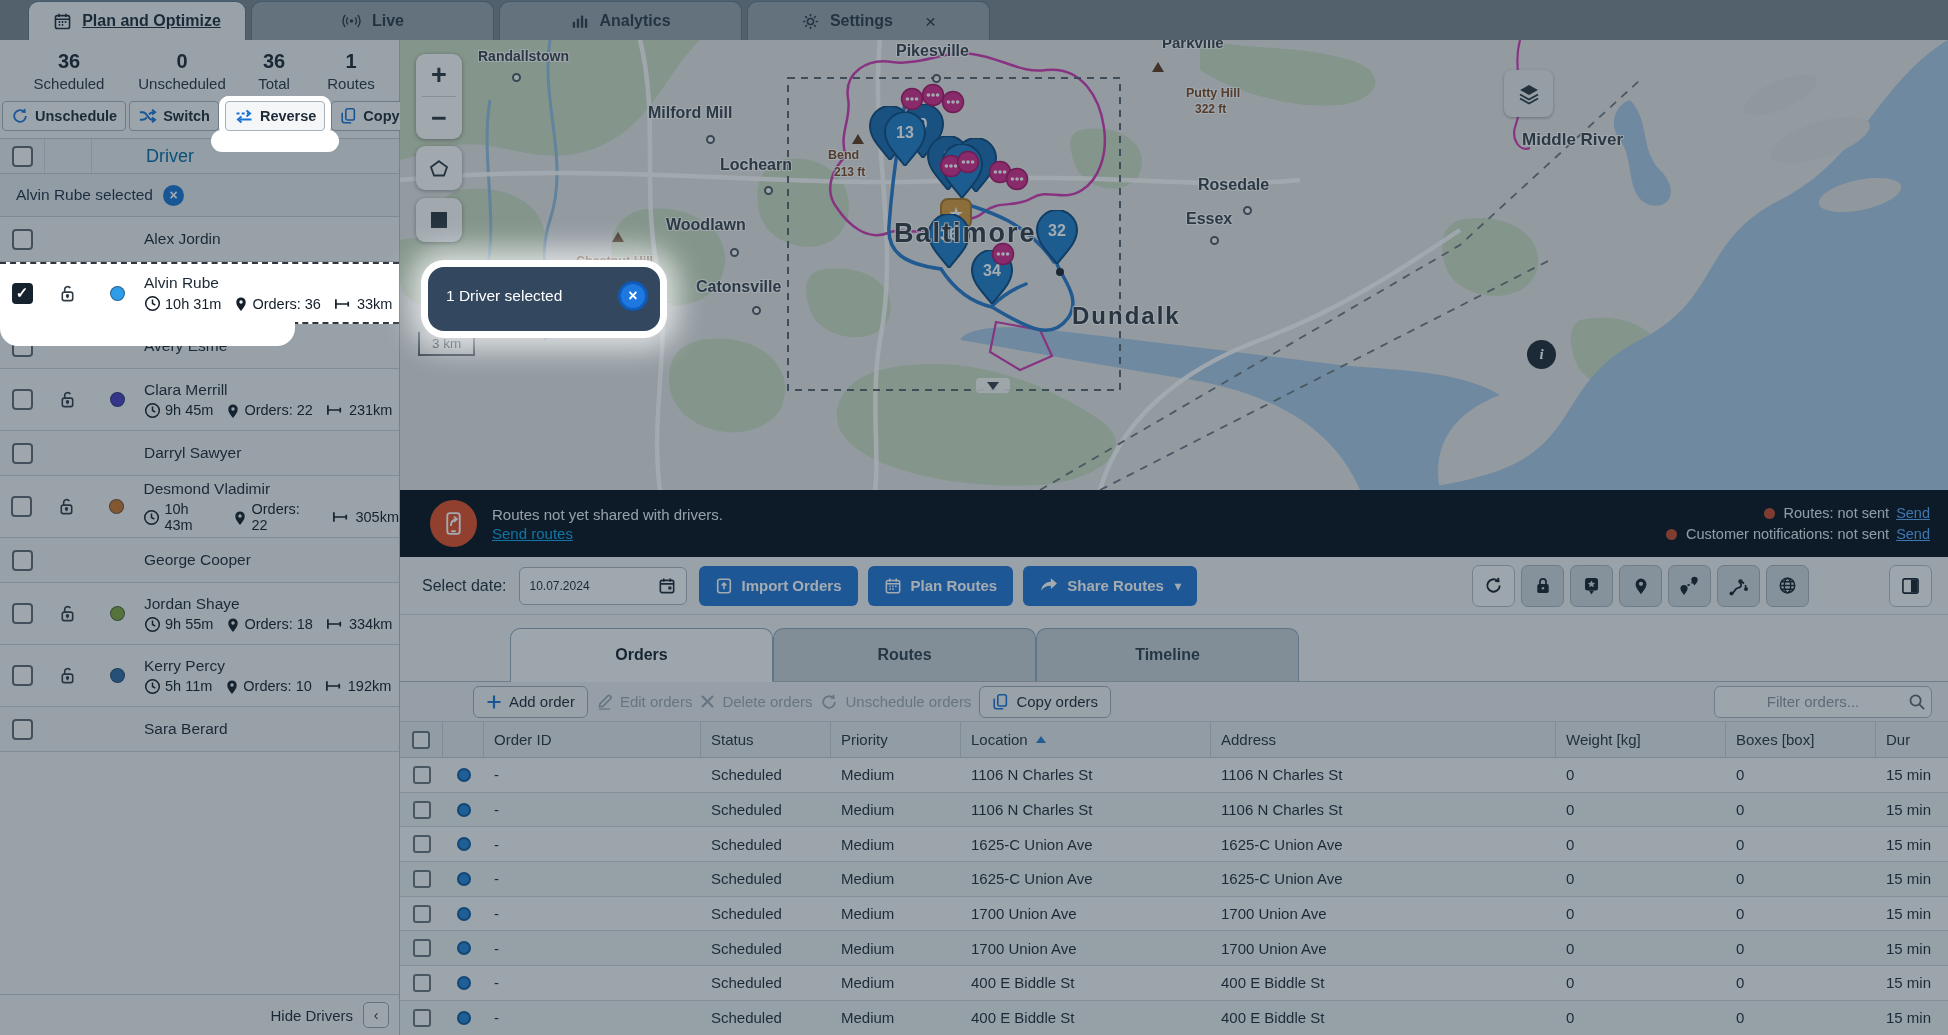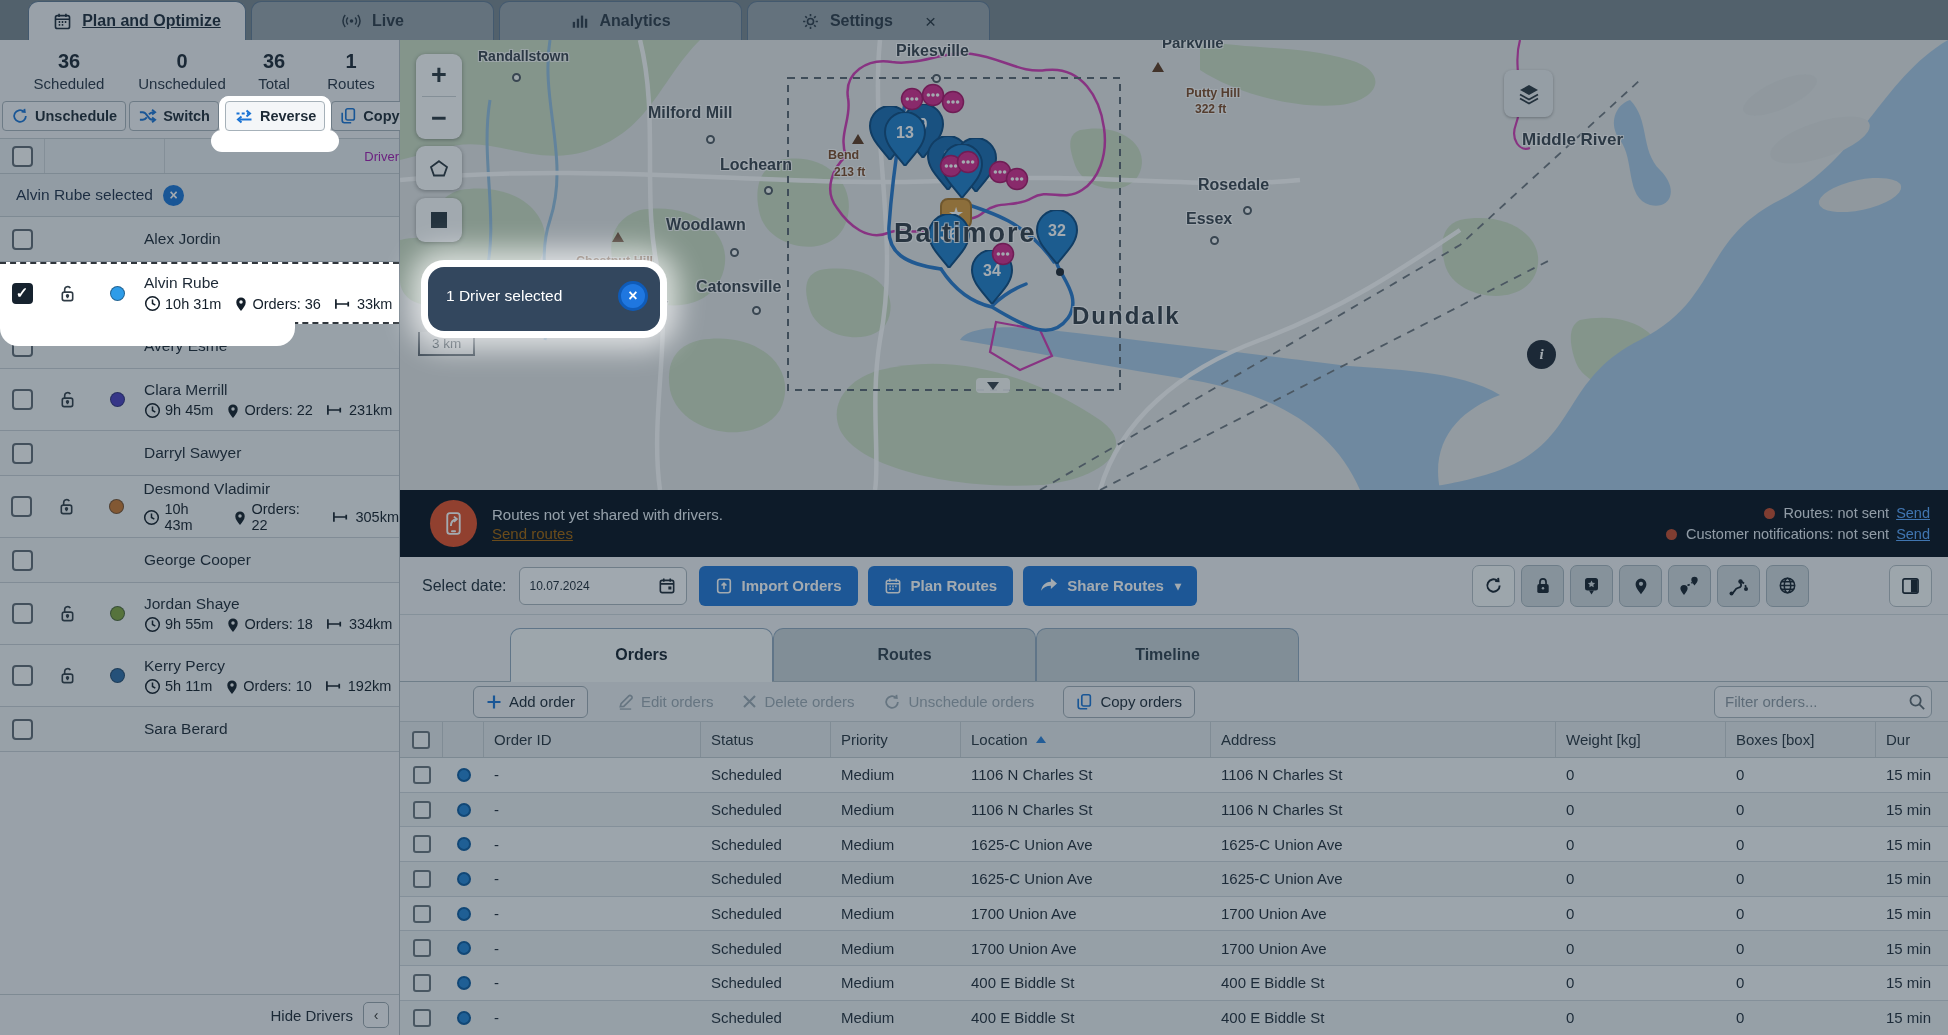"Driver" .drv-header { color: #a21caf -> #0369a1; font-size: 13px -> 18px; justify-content: space-between -> none }
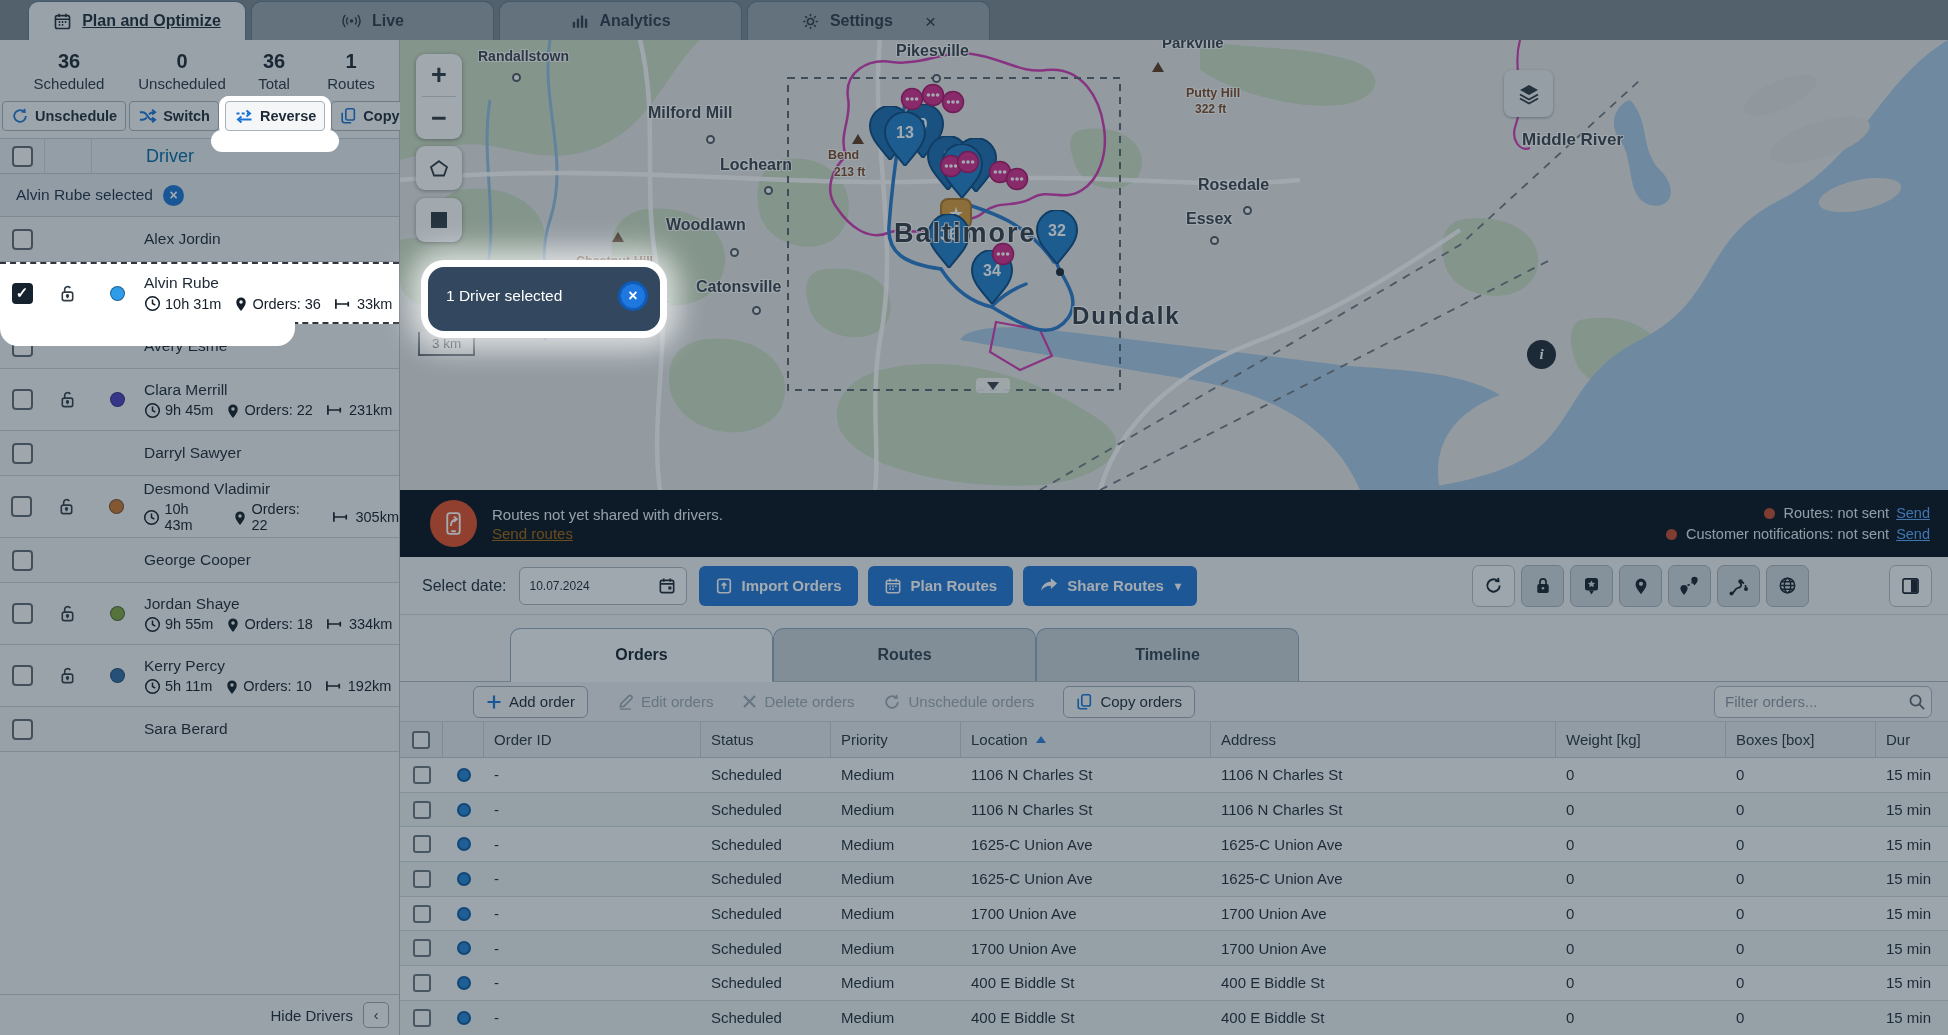"Send routes" .notif-link { color: #a16207 -> #0ea5e9 }
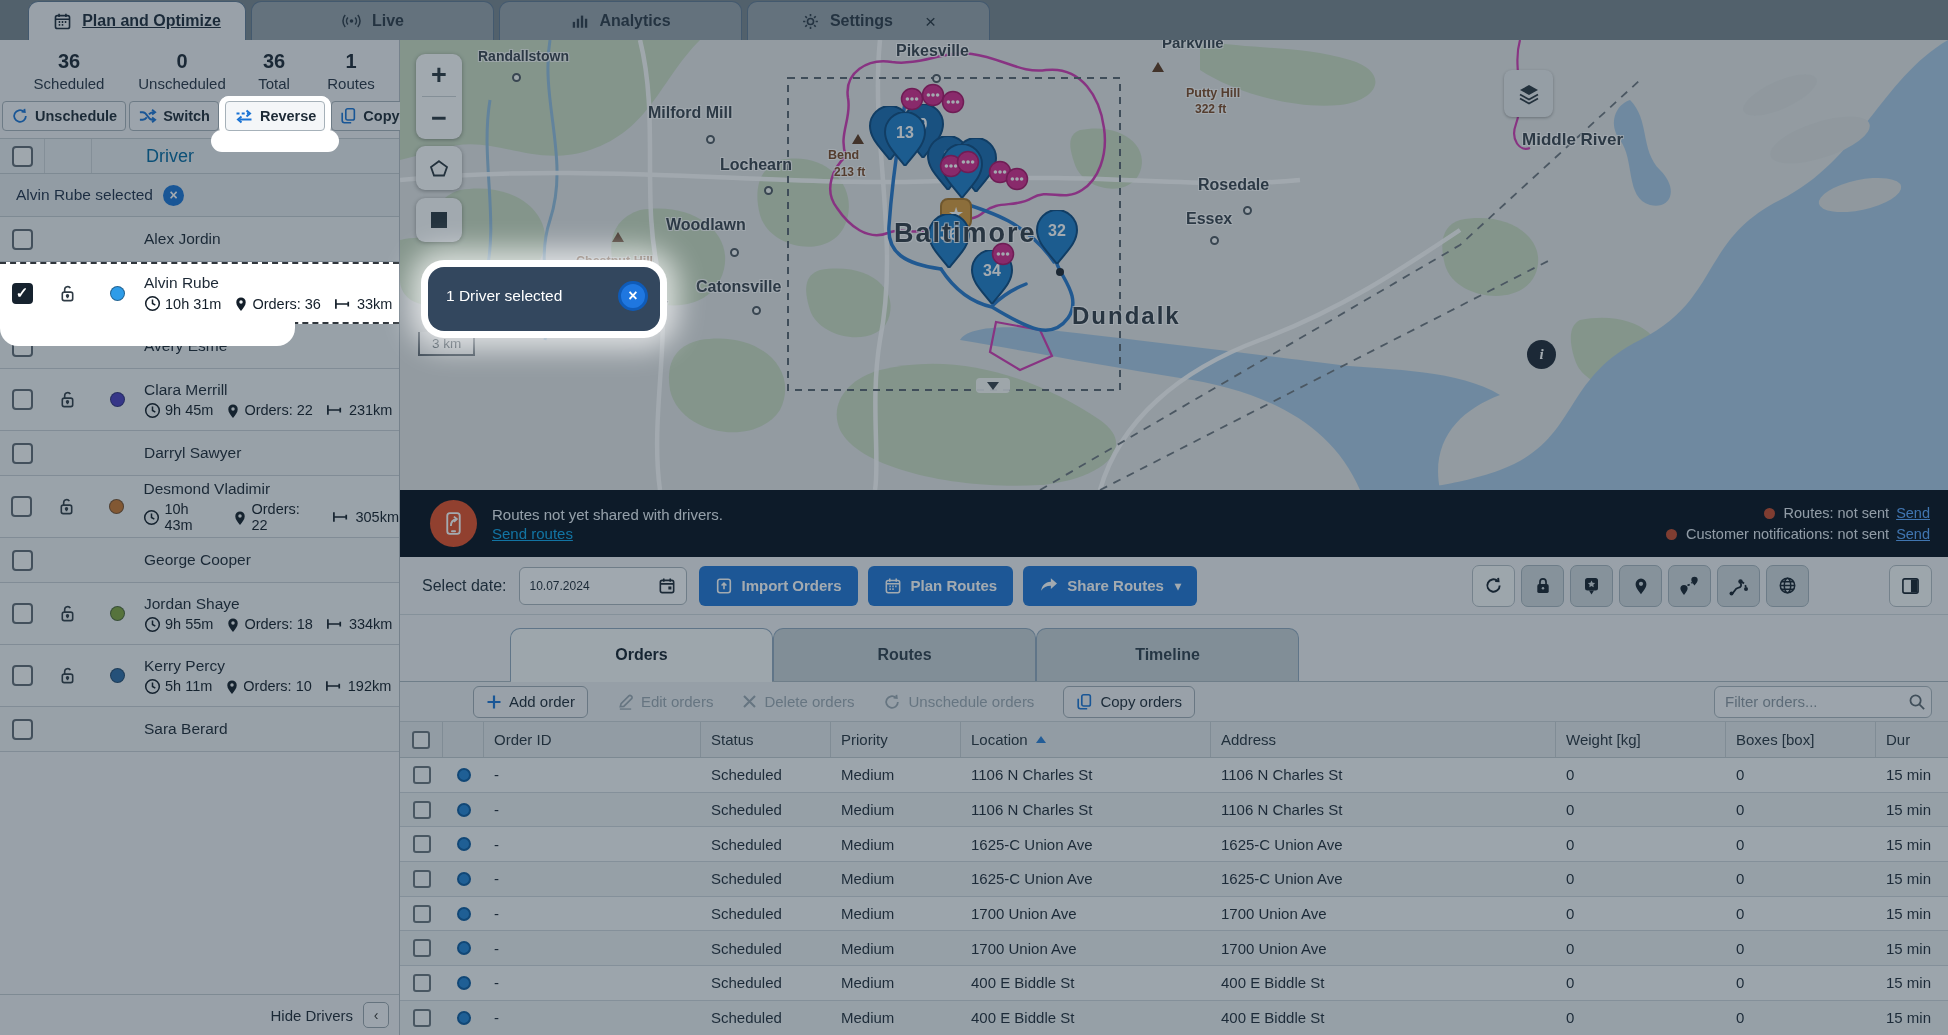"Add order" div { gap: 29px -> 8px }
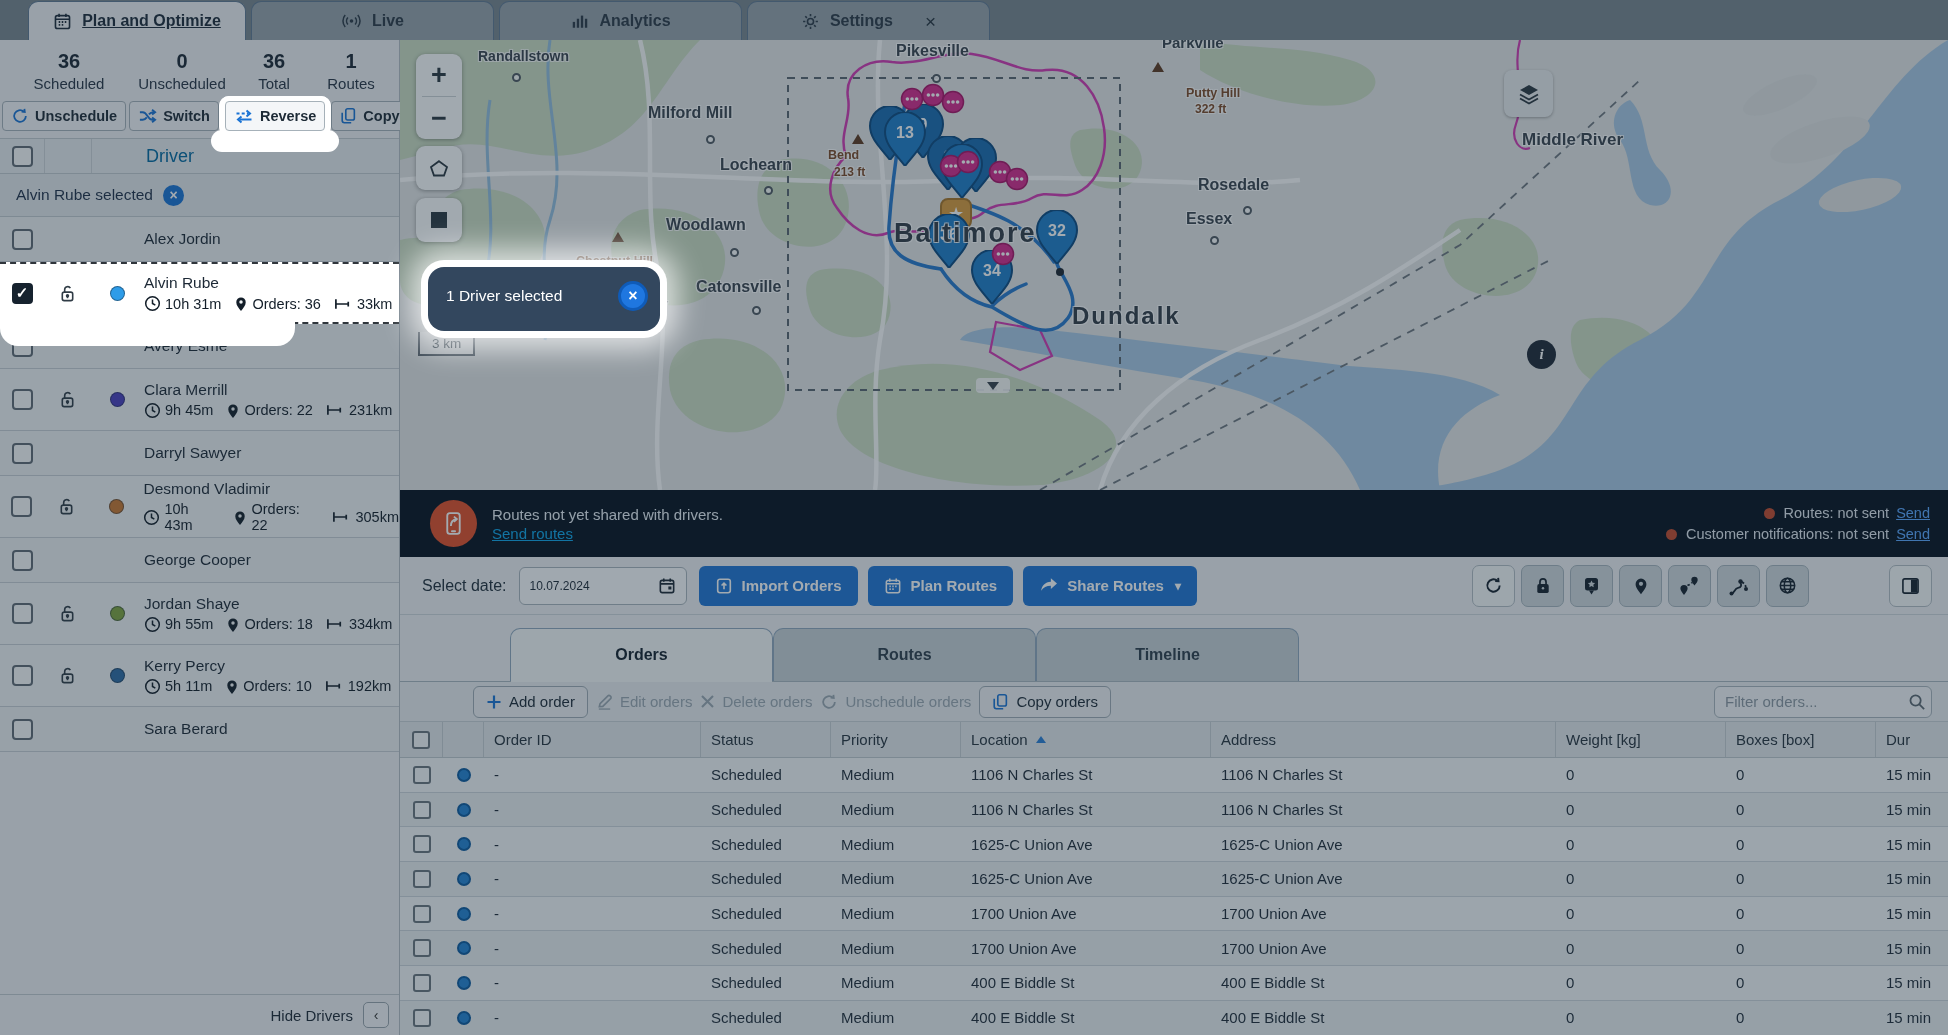"Filter orders..." .filter-input { text-align: none -> center }
